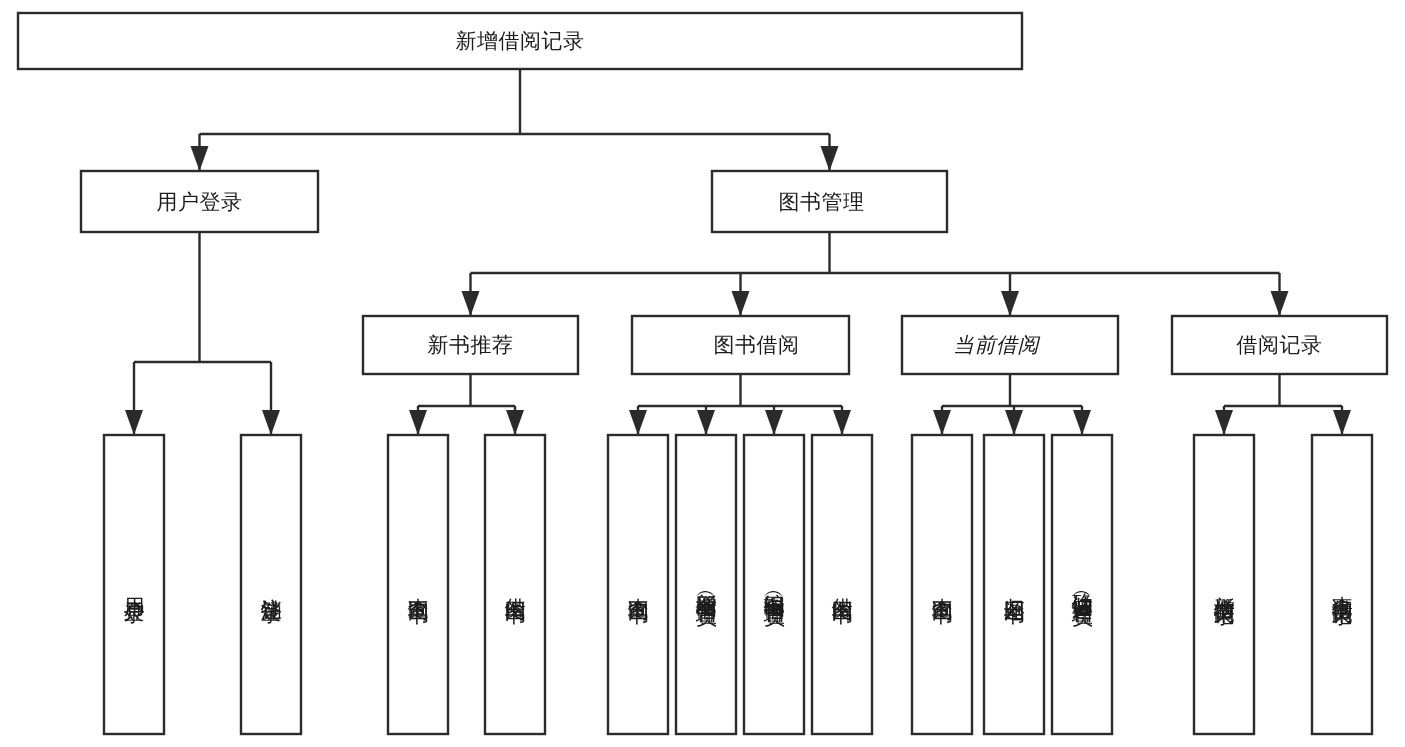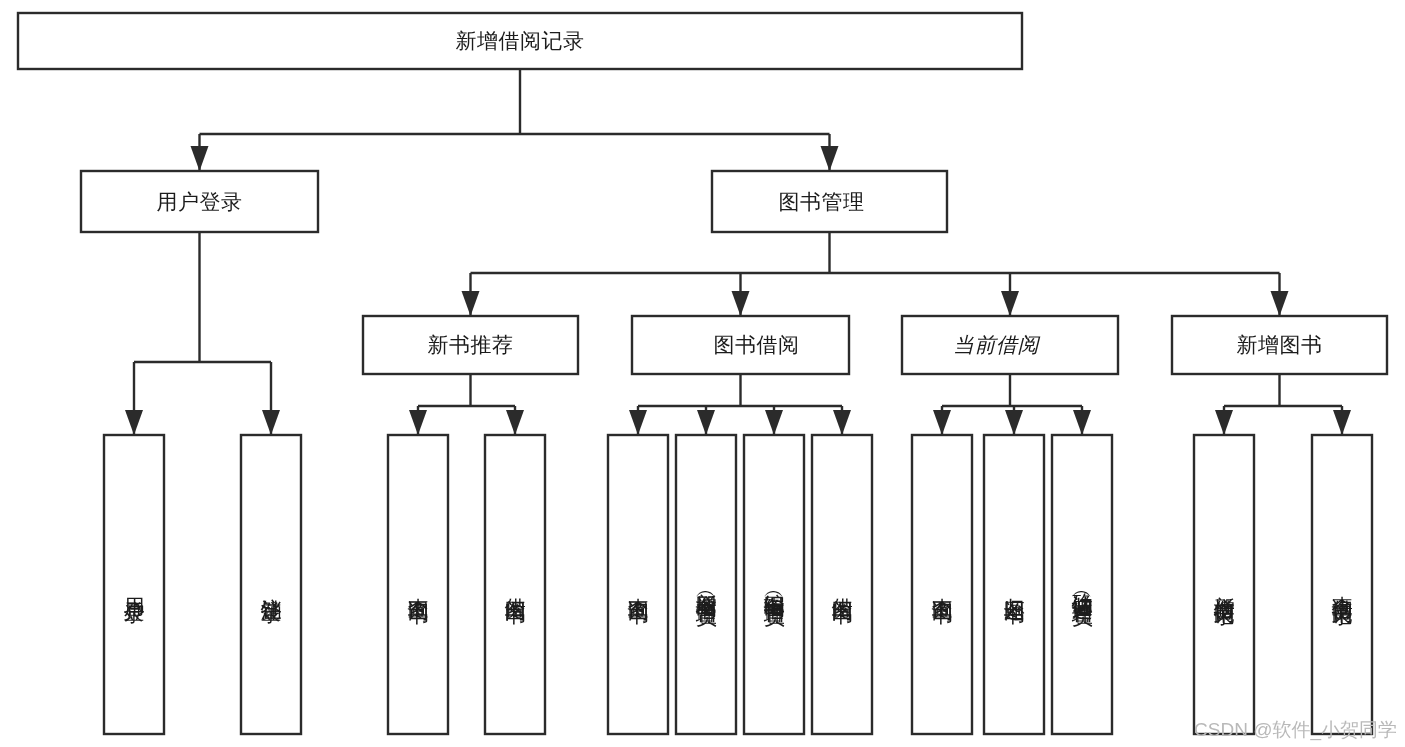"新增图书" div.node-label { text: 新增图书 -> 借阅记录 }
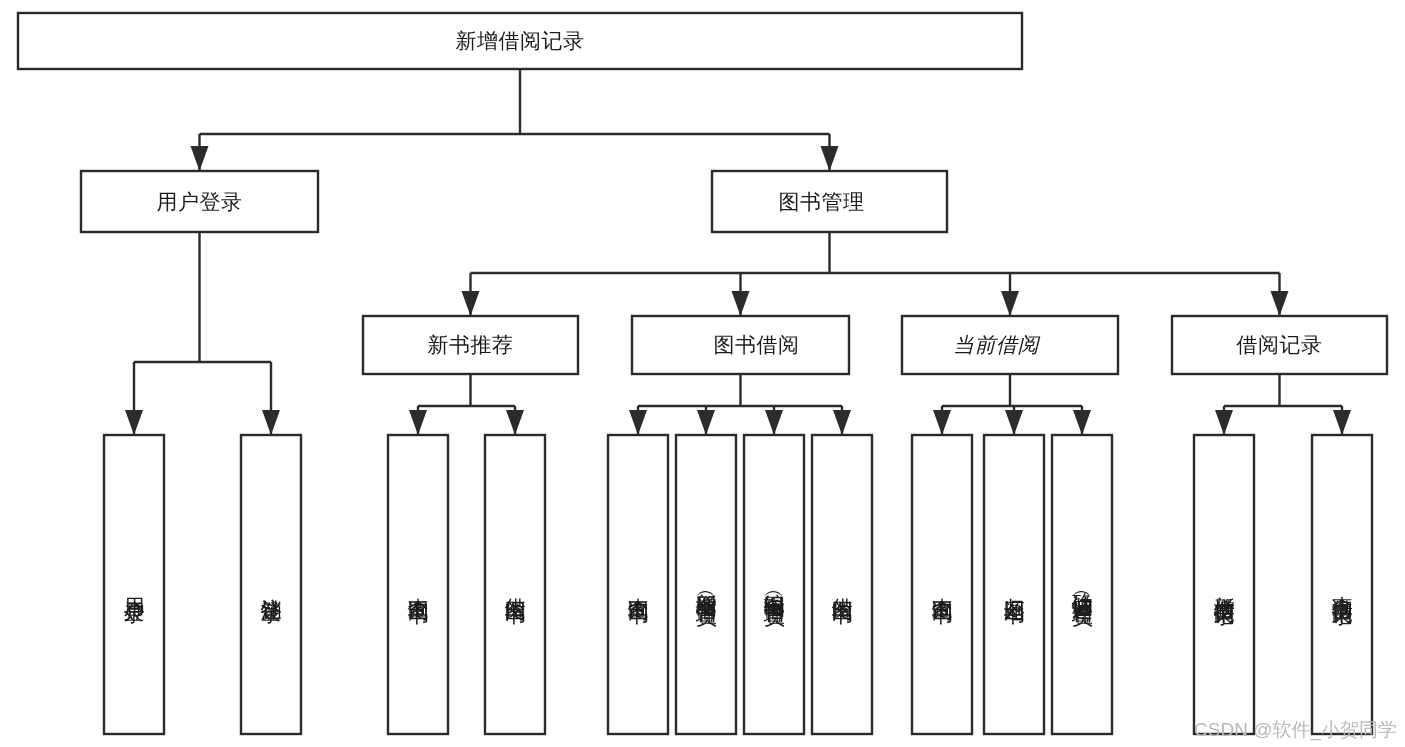"CSDN @软件_小贺同学" div.watermark { html: <div>CSDN @软件_小贺同学</div> -> none }
